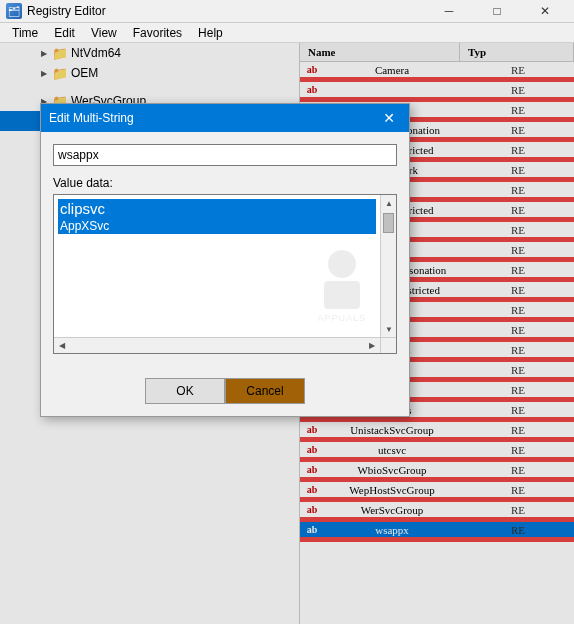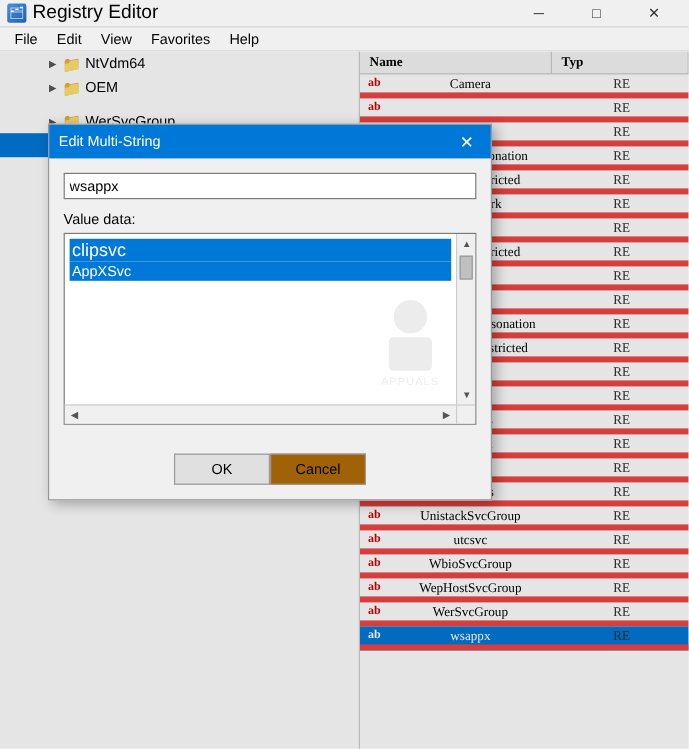"Registry Editor" .title-bar-text { font-size: 16px -> 12px }
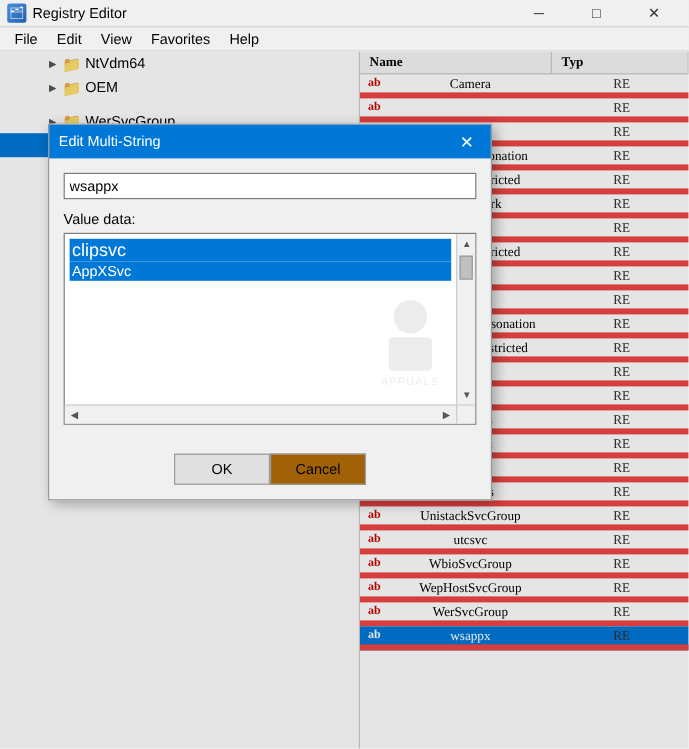"File" div.menu-item { text: File -> Time }
